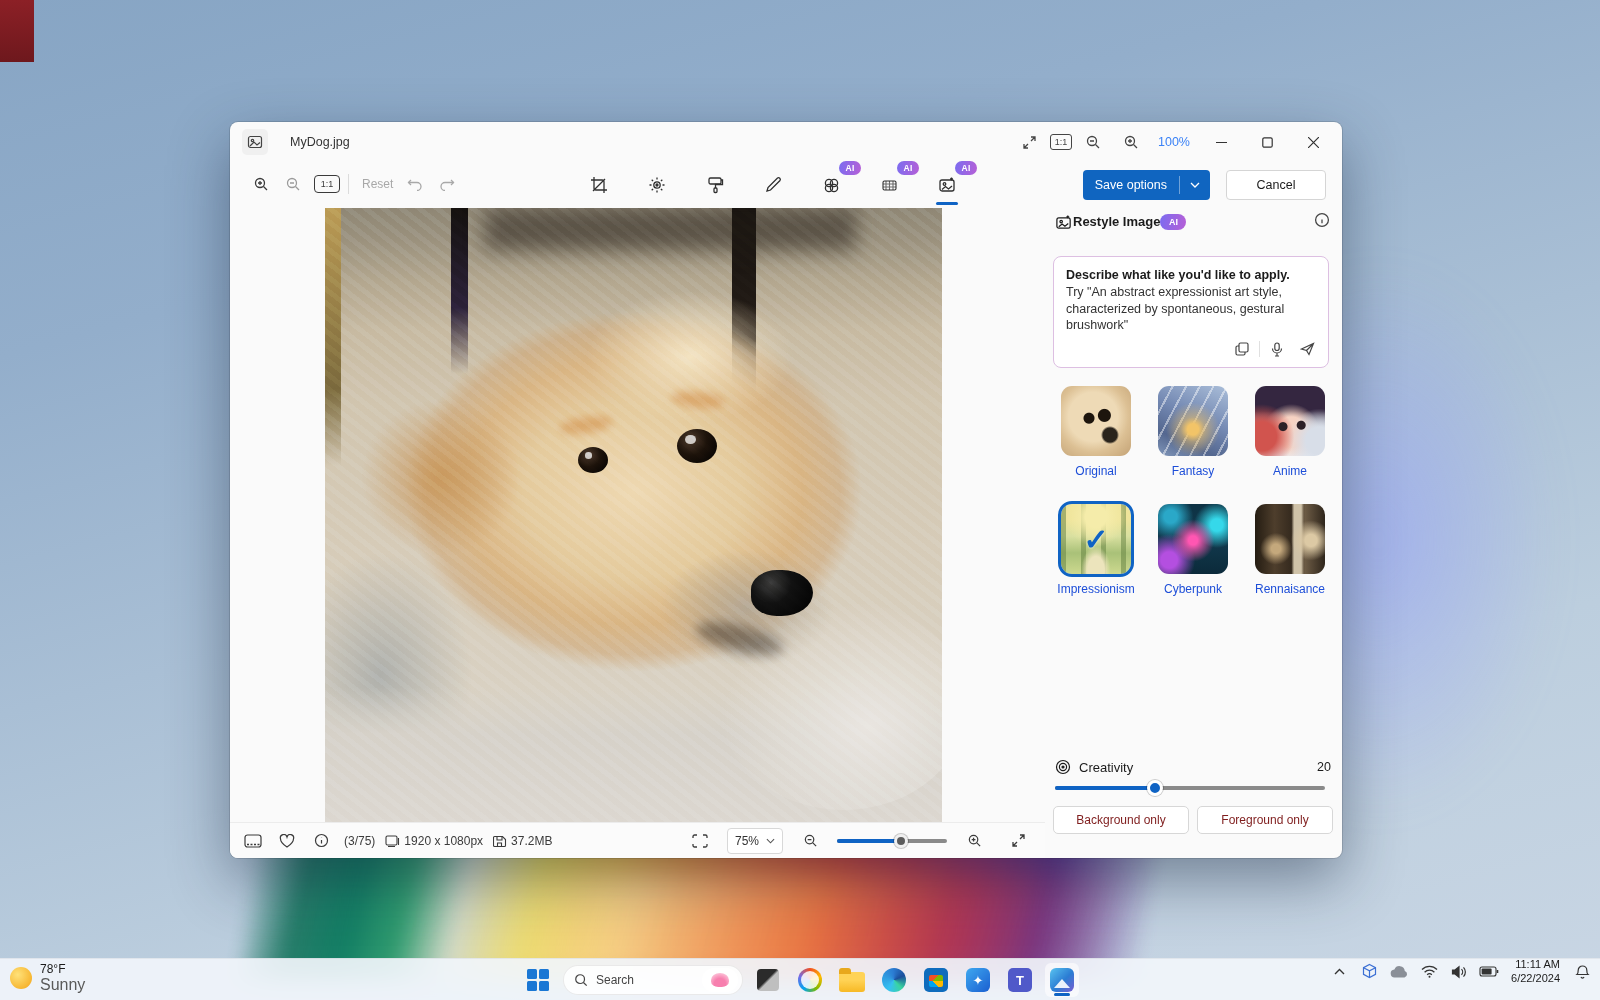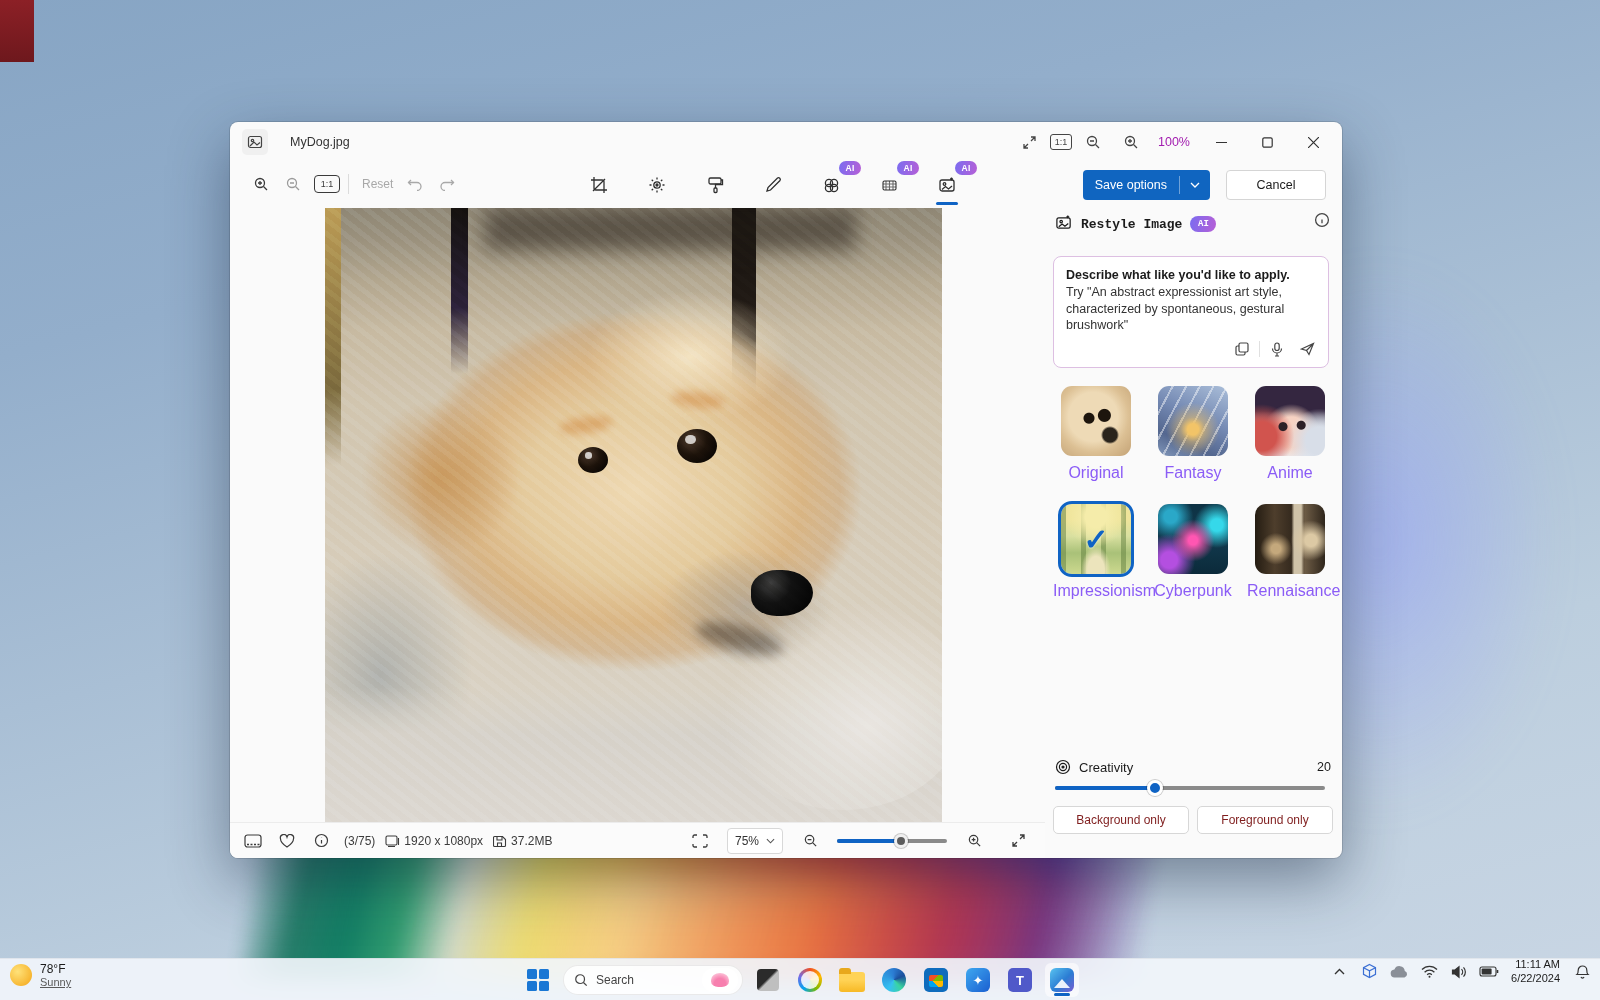"100%" .zoom-pct { color: #a21caf -> #3b82f6 }
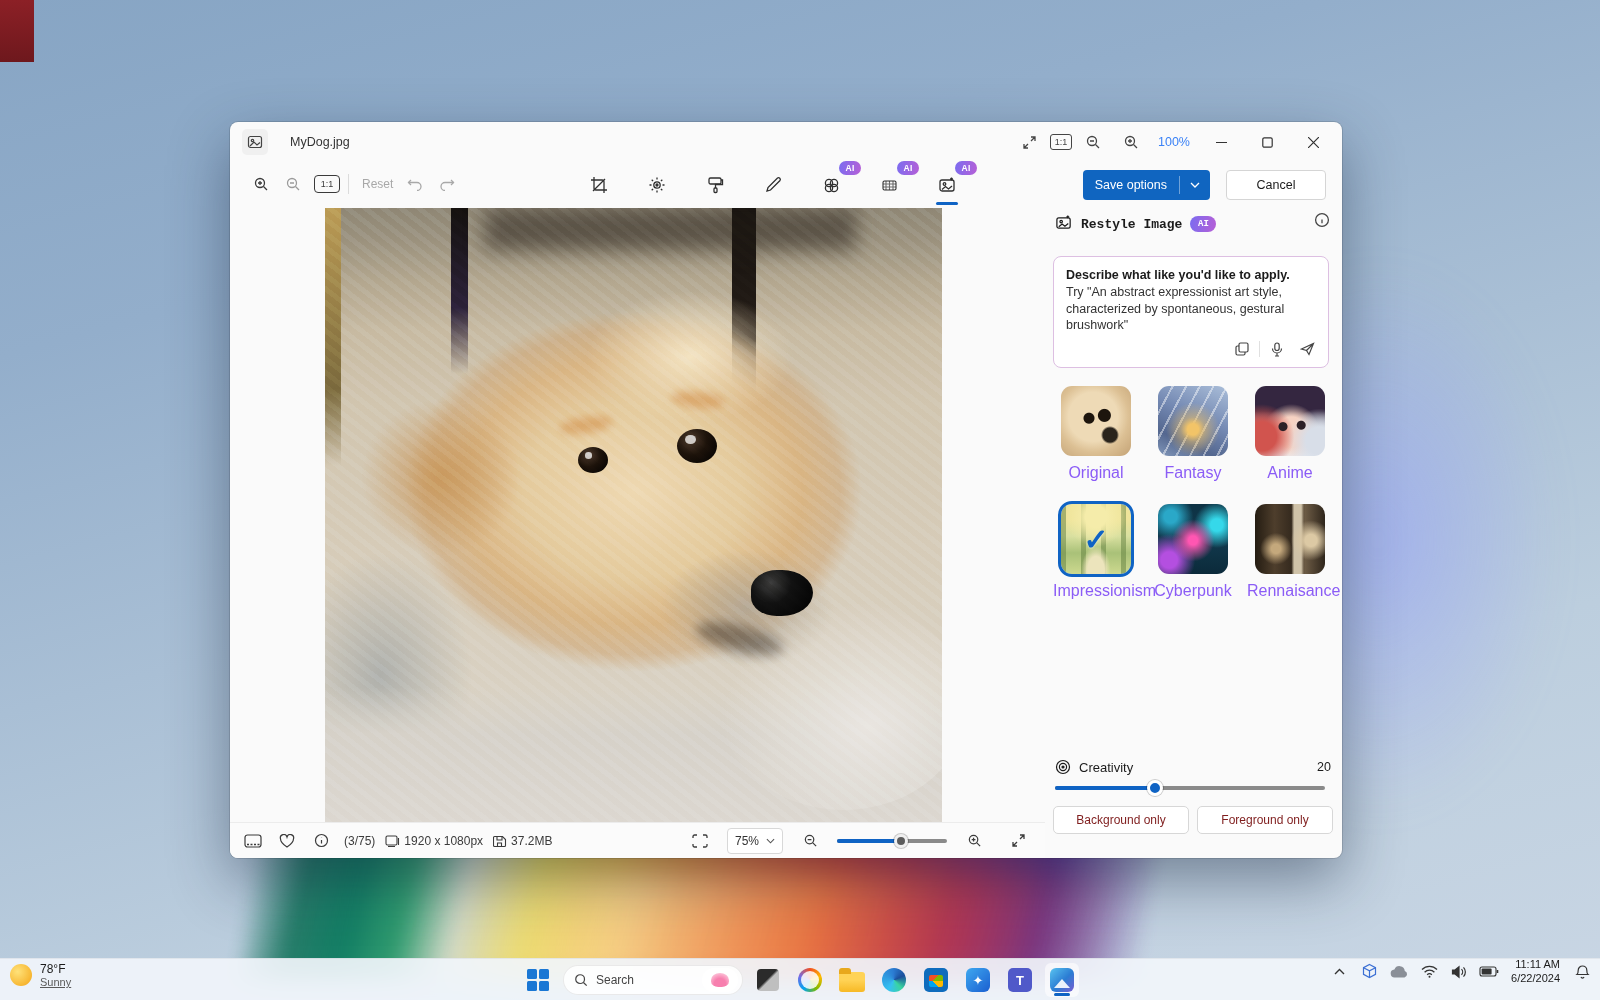"Restyle Image" .panel-head { align-items: flex-end -> flex-start; font-family: Liberation Mono, monospace -> none; gap: 8px -> none }
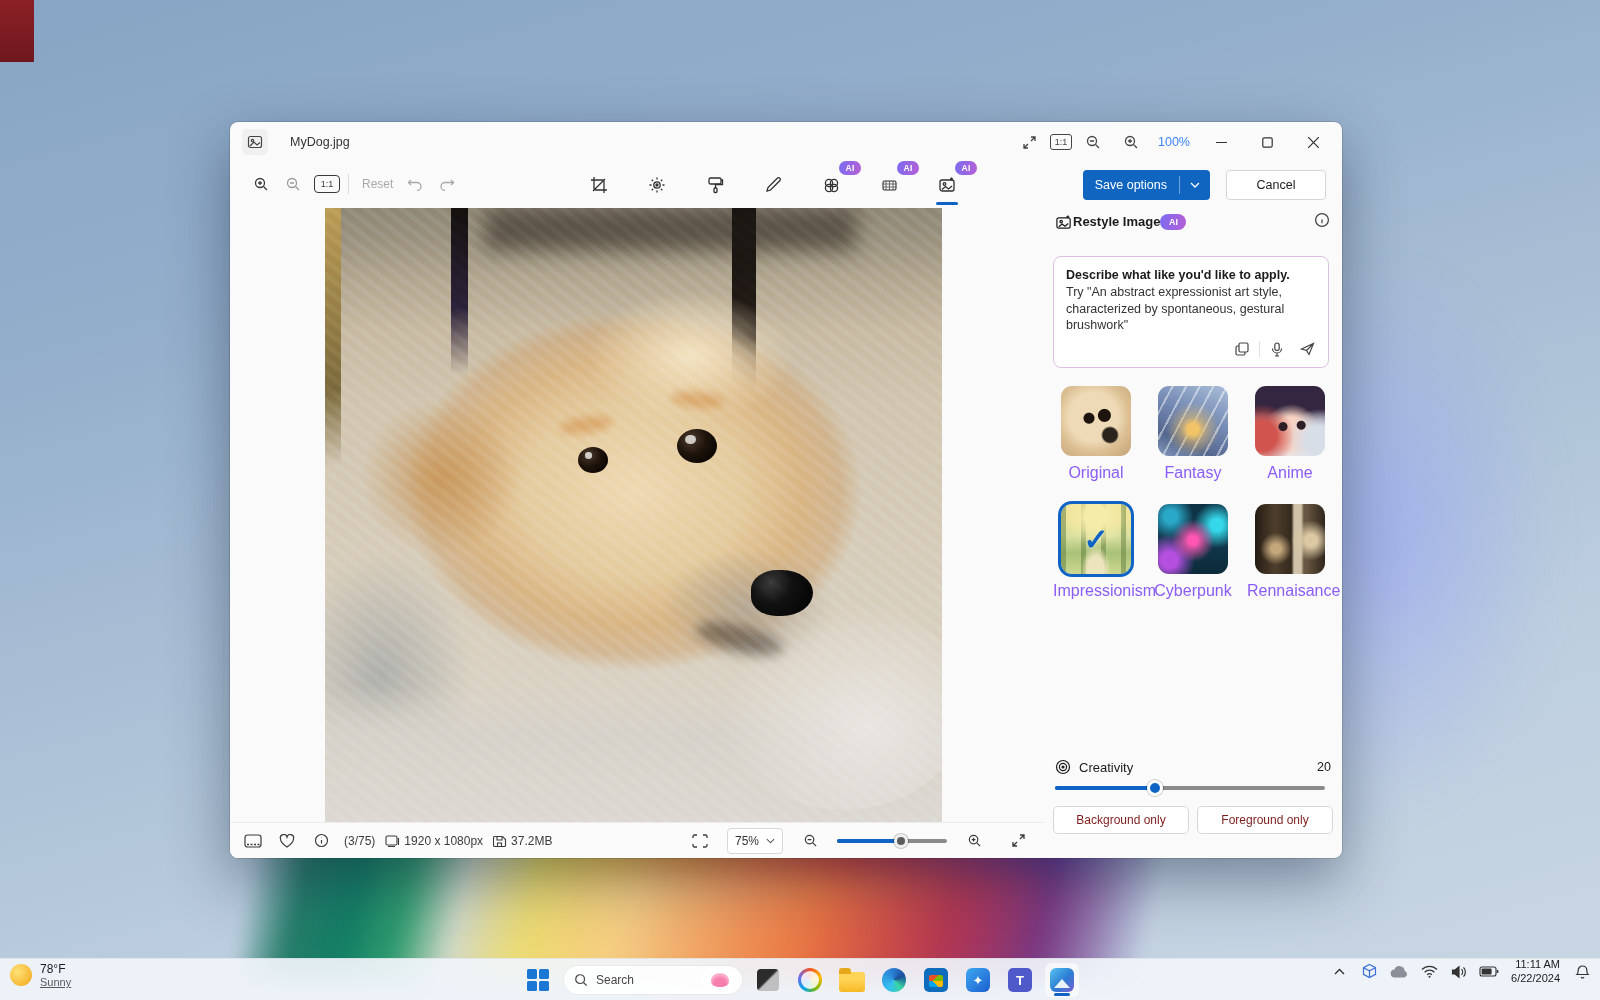"Original" .thumb-label { color: #8b5cf6 -> #1d4ed8; font-size: 16px -> 12px }
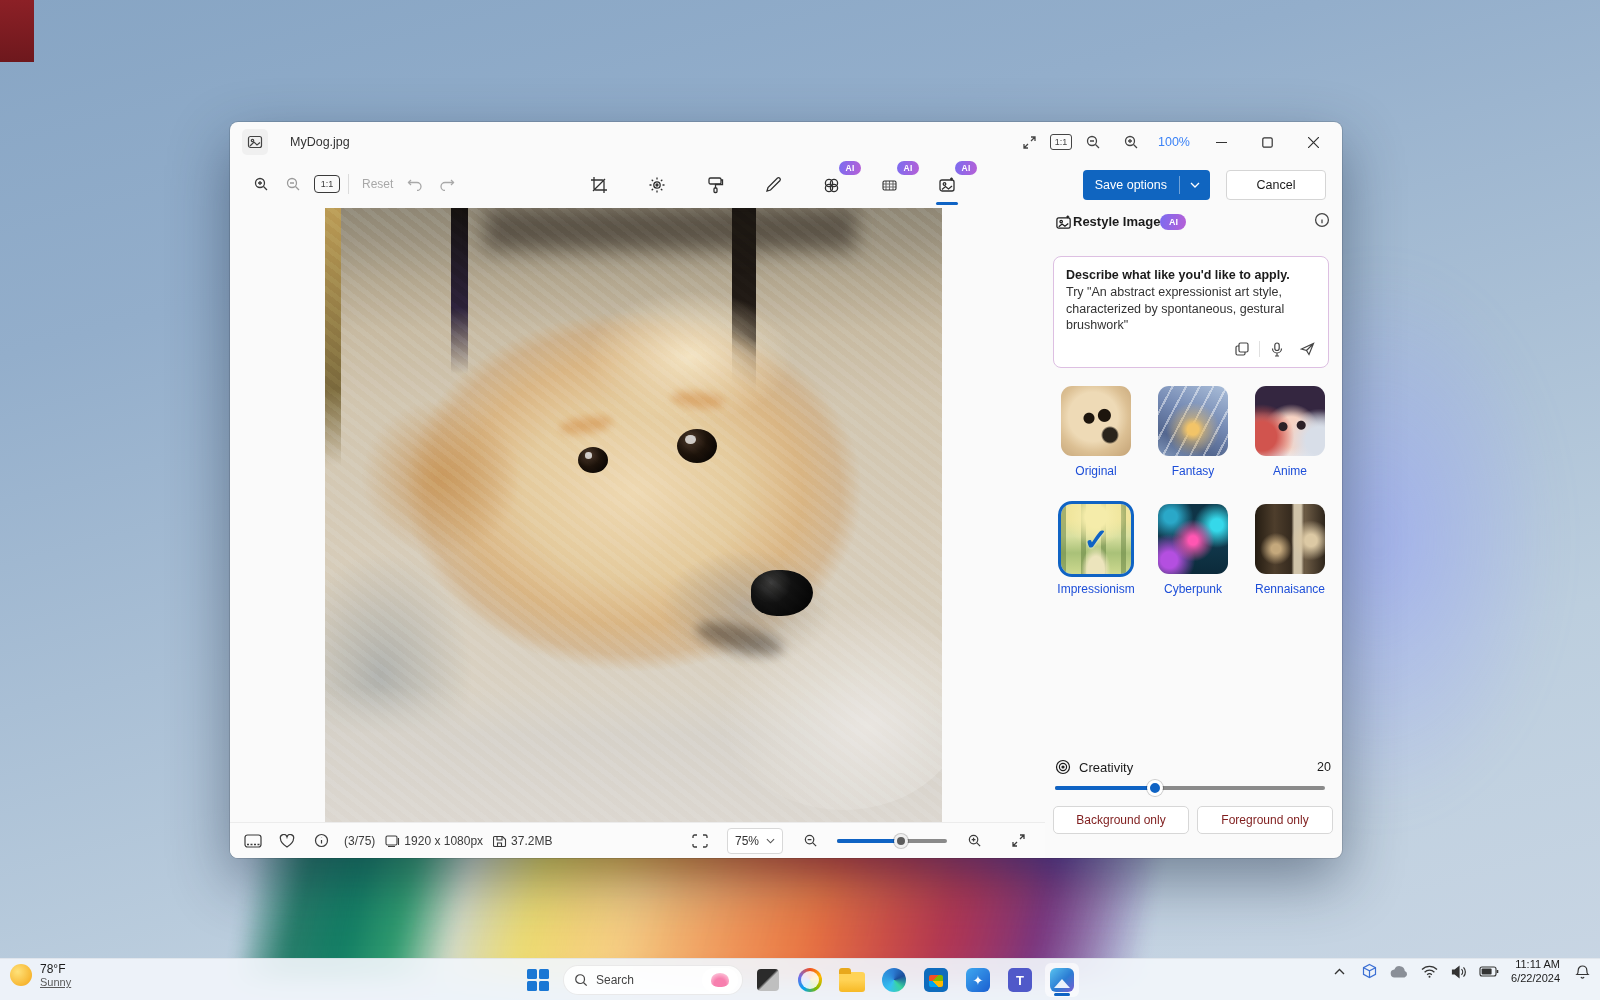"Sunny" .weather .t2 { font-size: 11px -> 16px; text-decoration: underline -> none }
